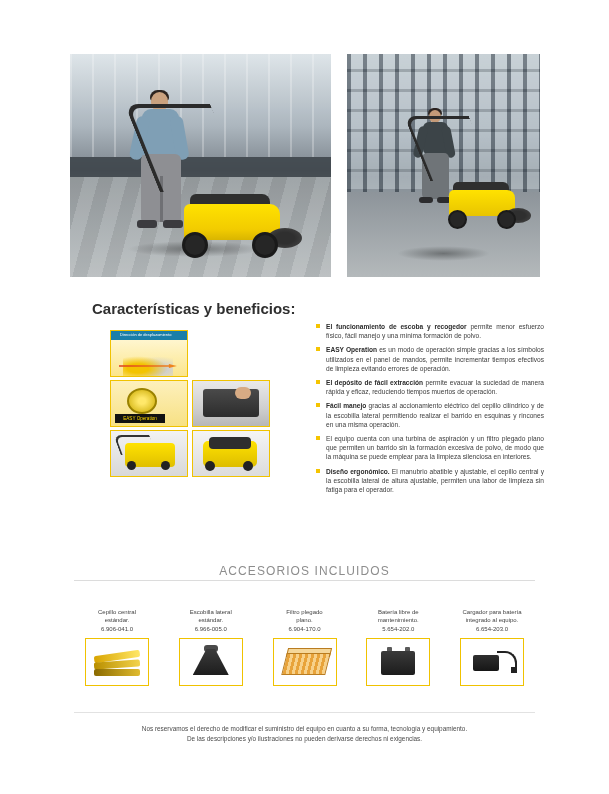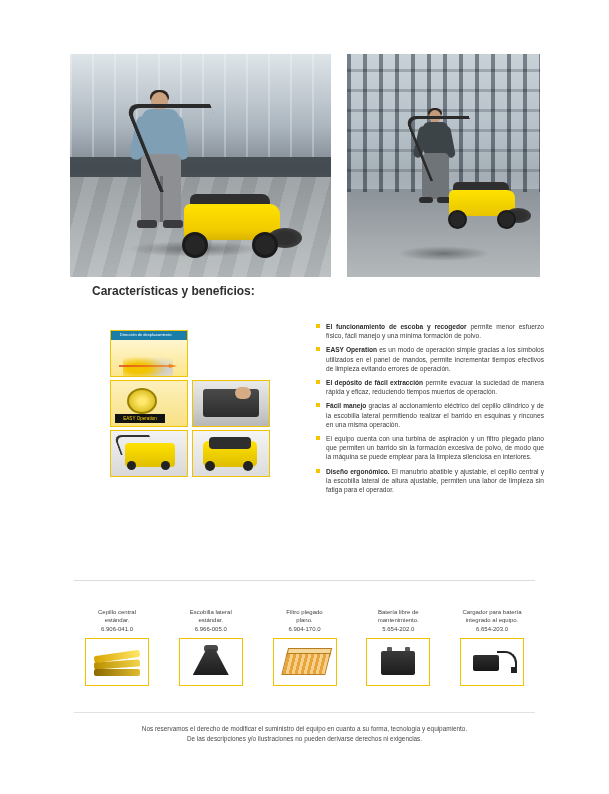"Características y beneficios:" .features-title { font-size: 12px -> 15px; top: 284px -> 300px }
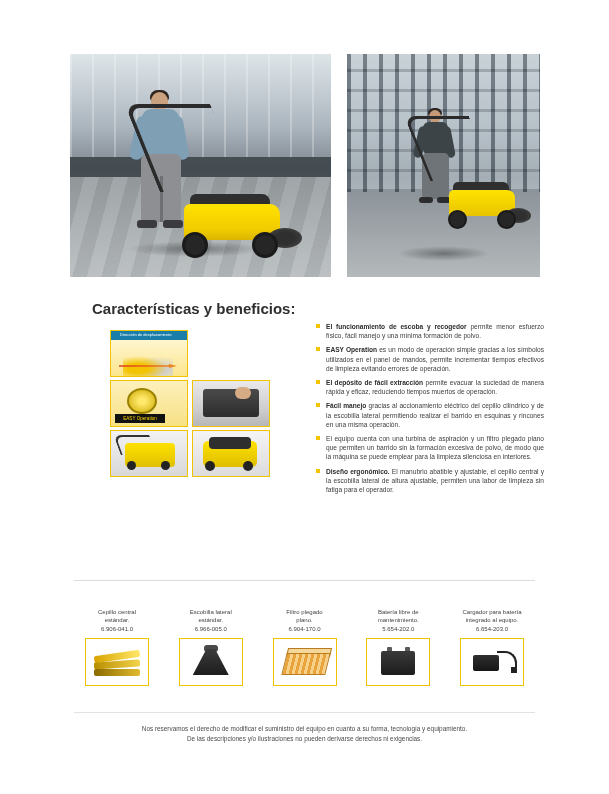"ACCESORIOS INCLUIDOS" div.acc-title { html: none -> <div>ACCESORIOS INCLUIDOS</div> }
